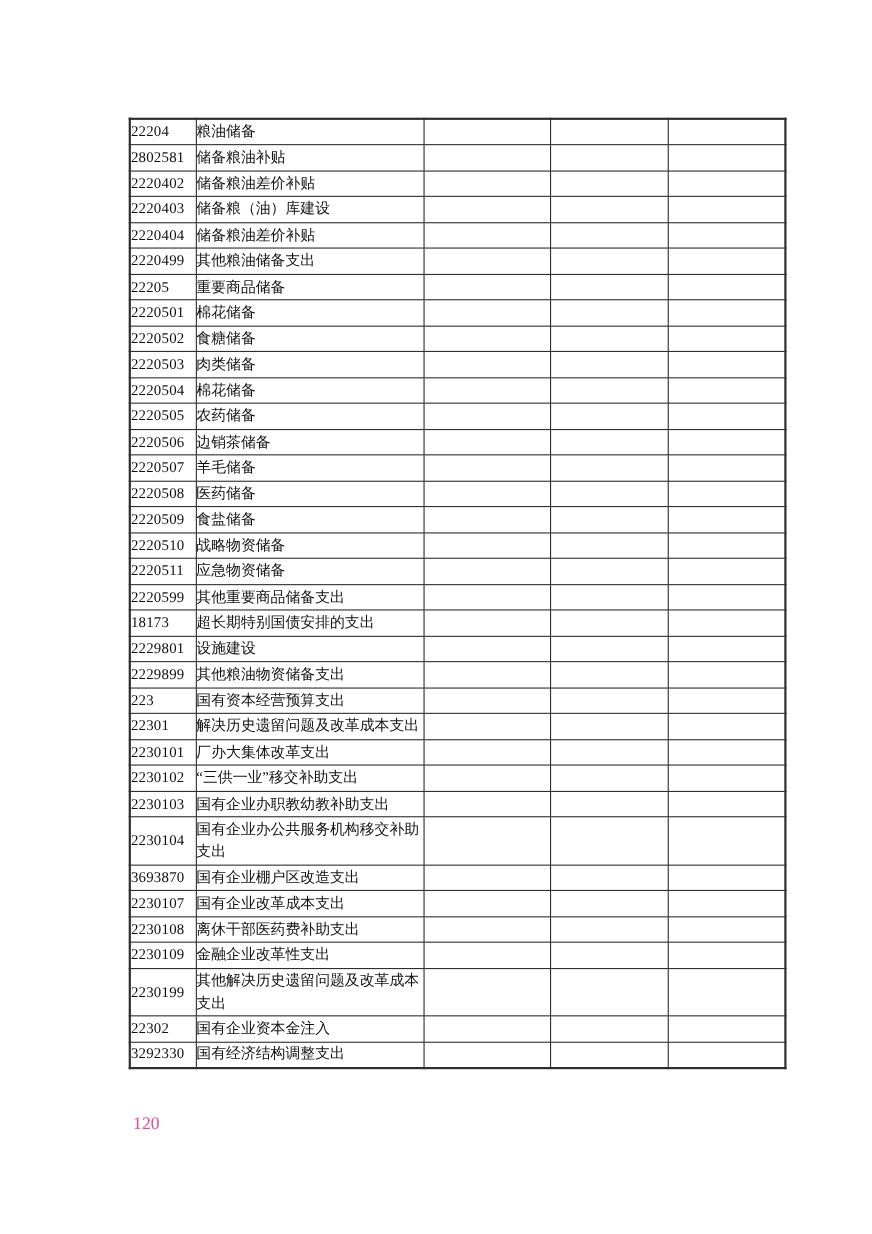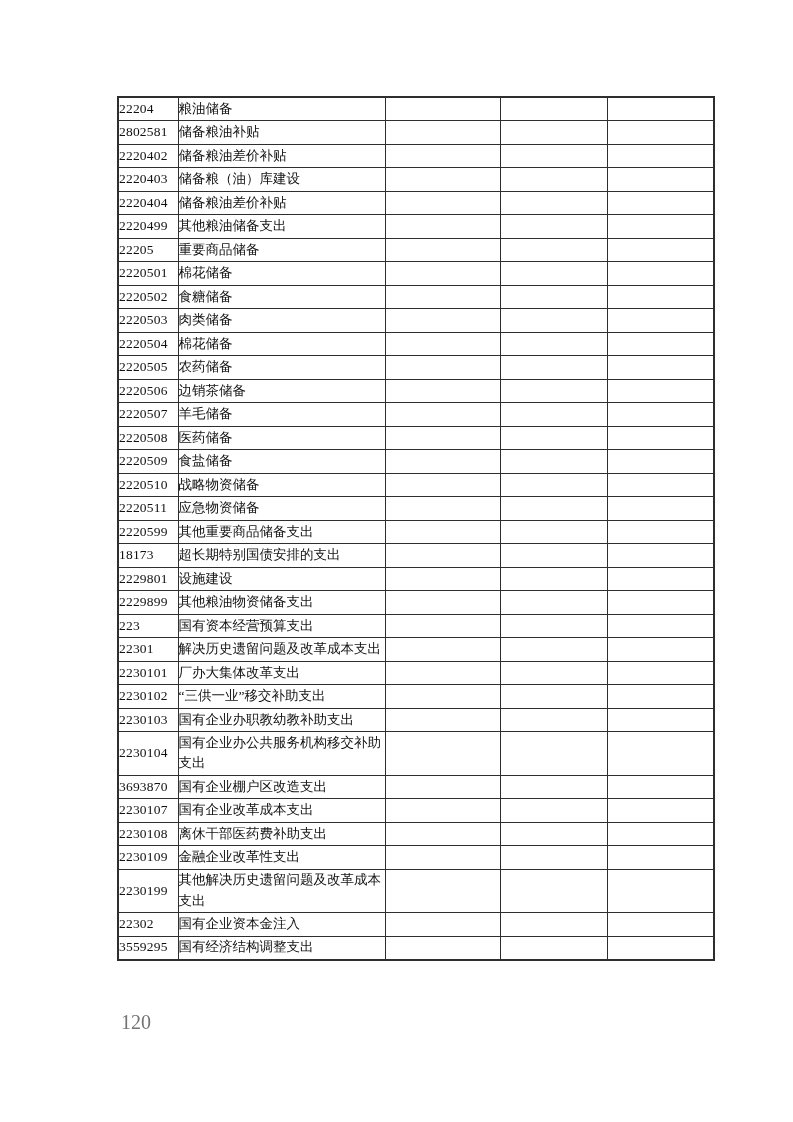"22204" table.budget { top: 96px -> 107px }
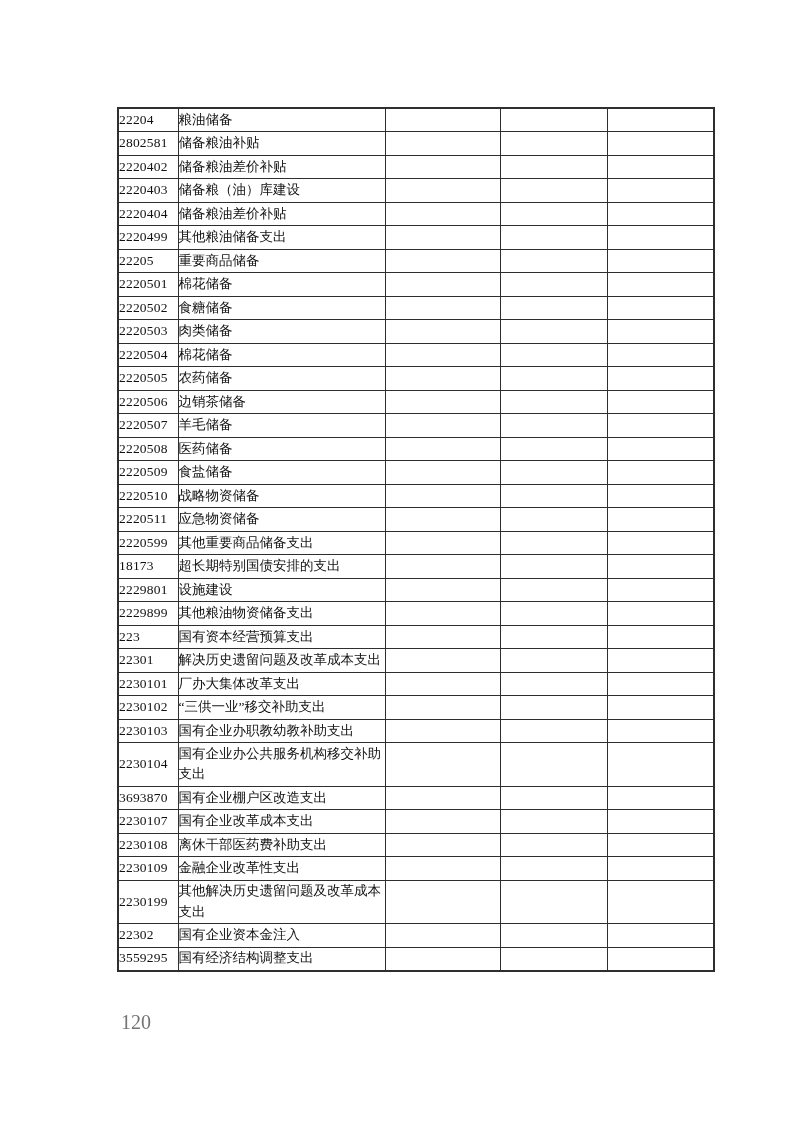"3559295" td.code-cell { text: 3559295 -> 3292330 }
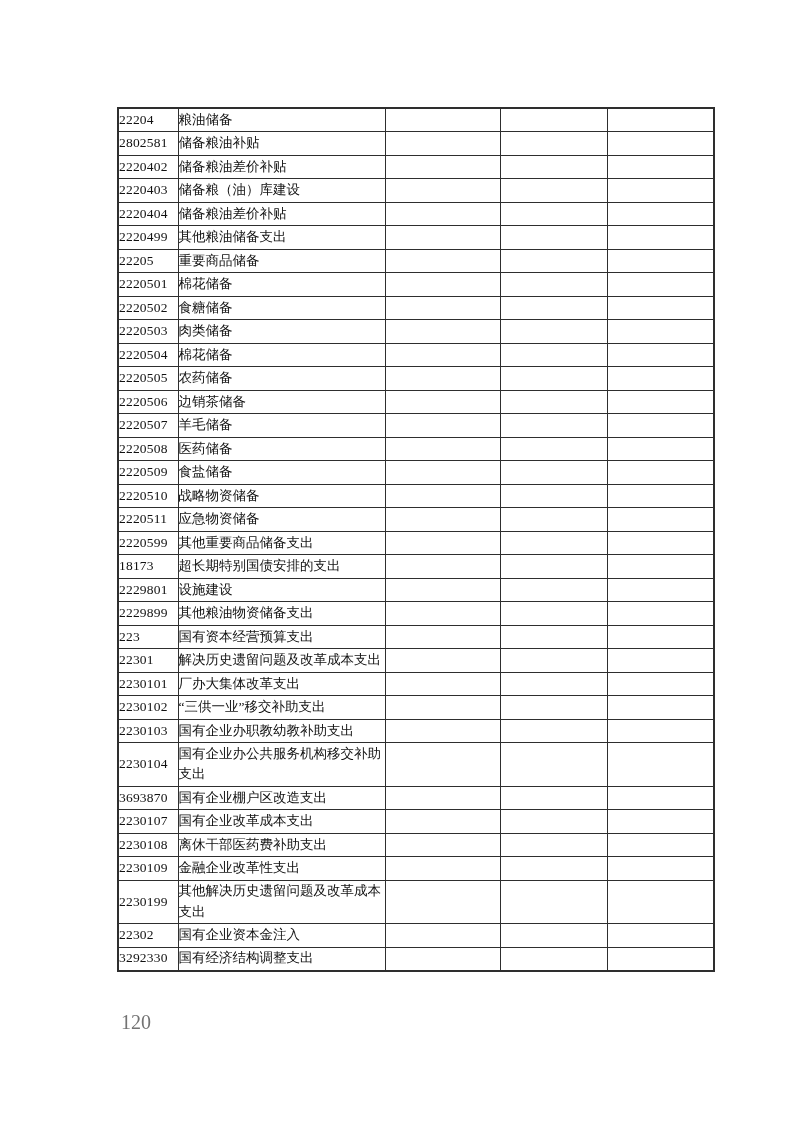"120" .page-number { color: #737373 -> #ec4899; font-size: 20px -> 16px }
